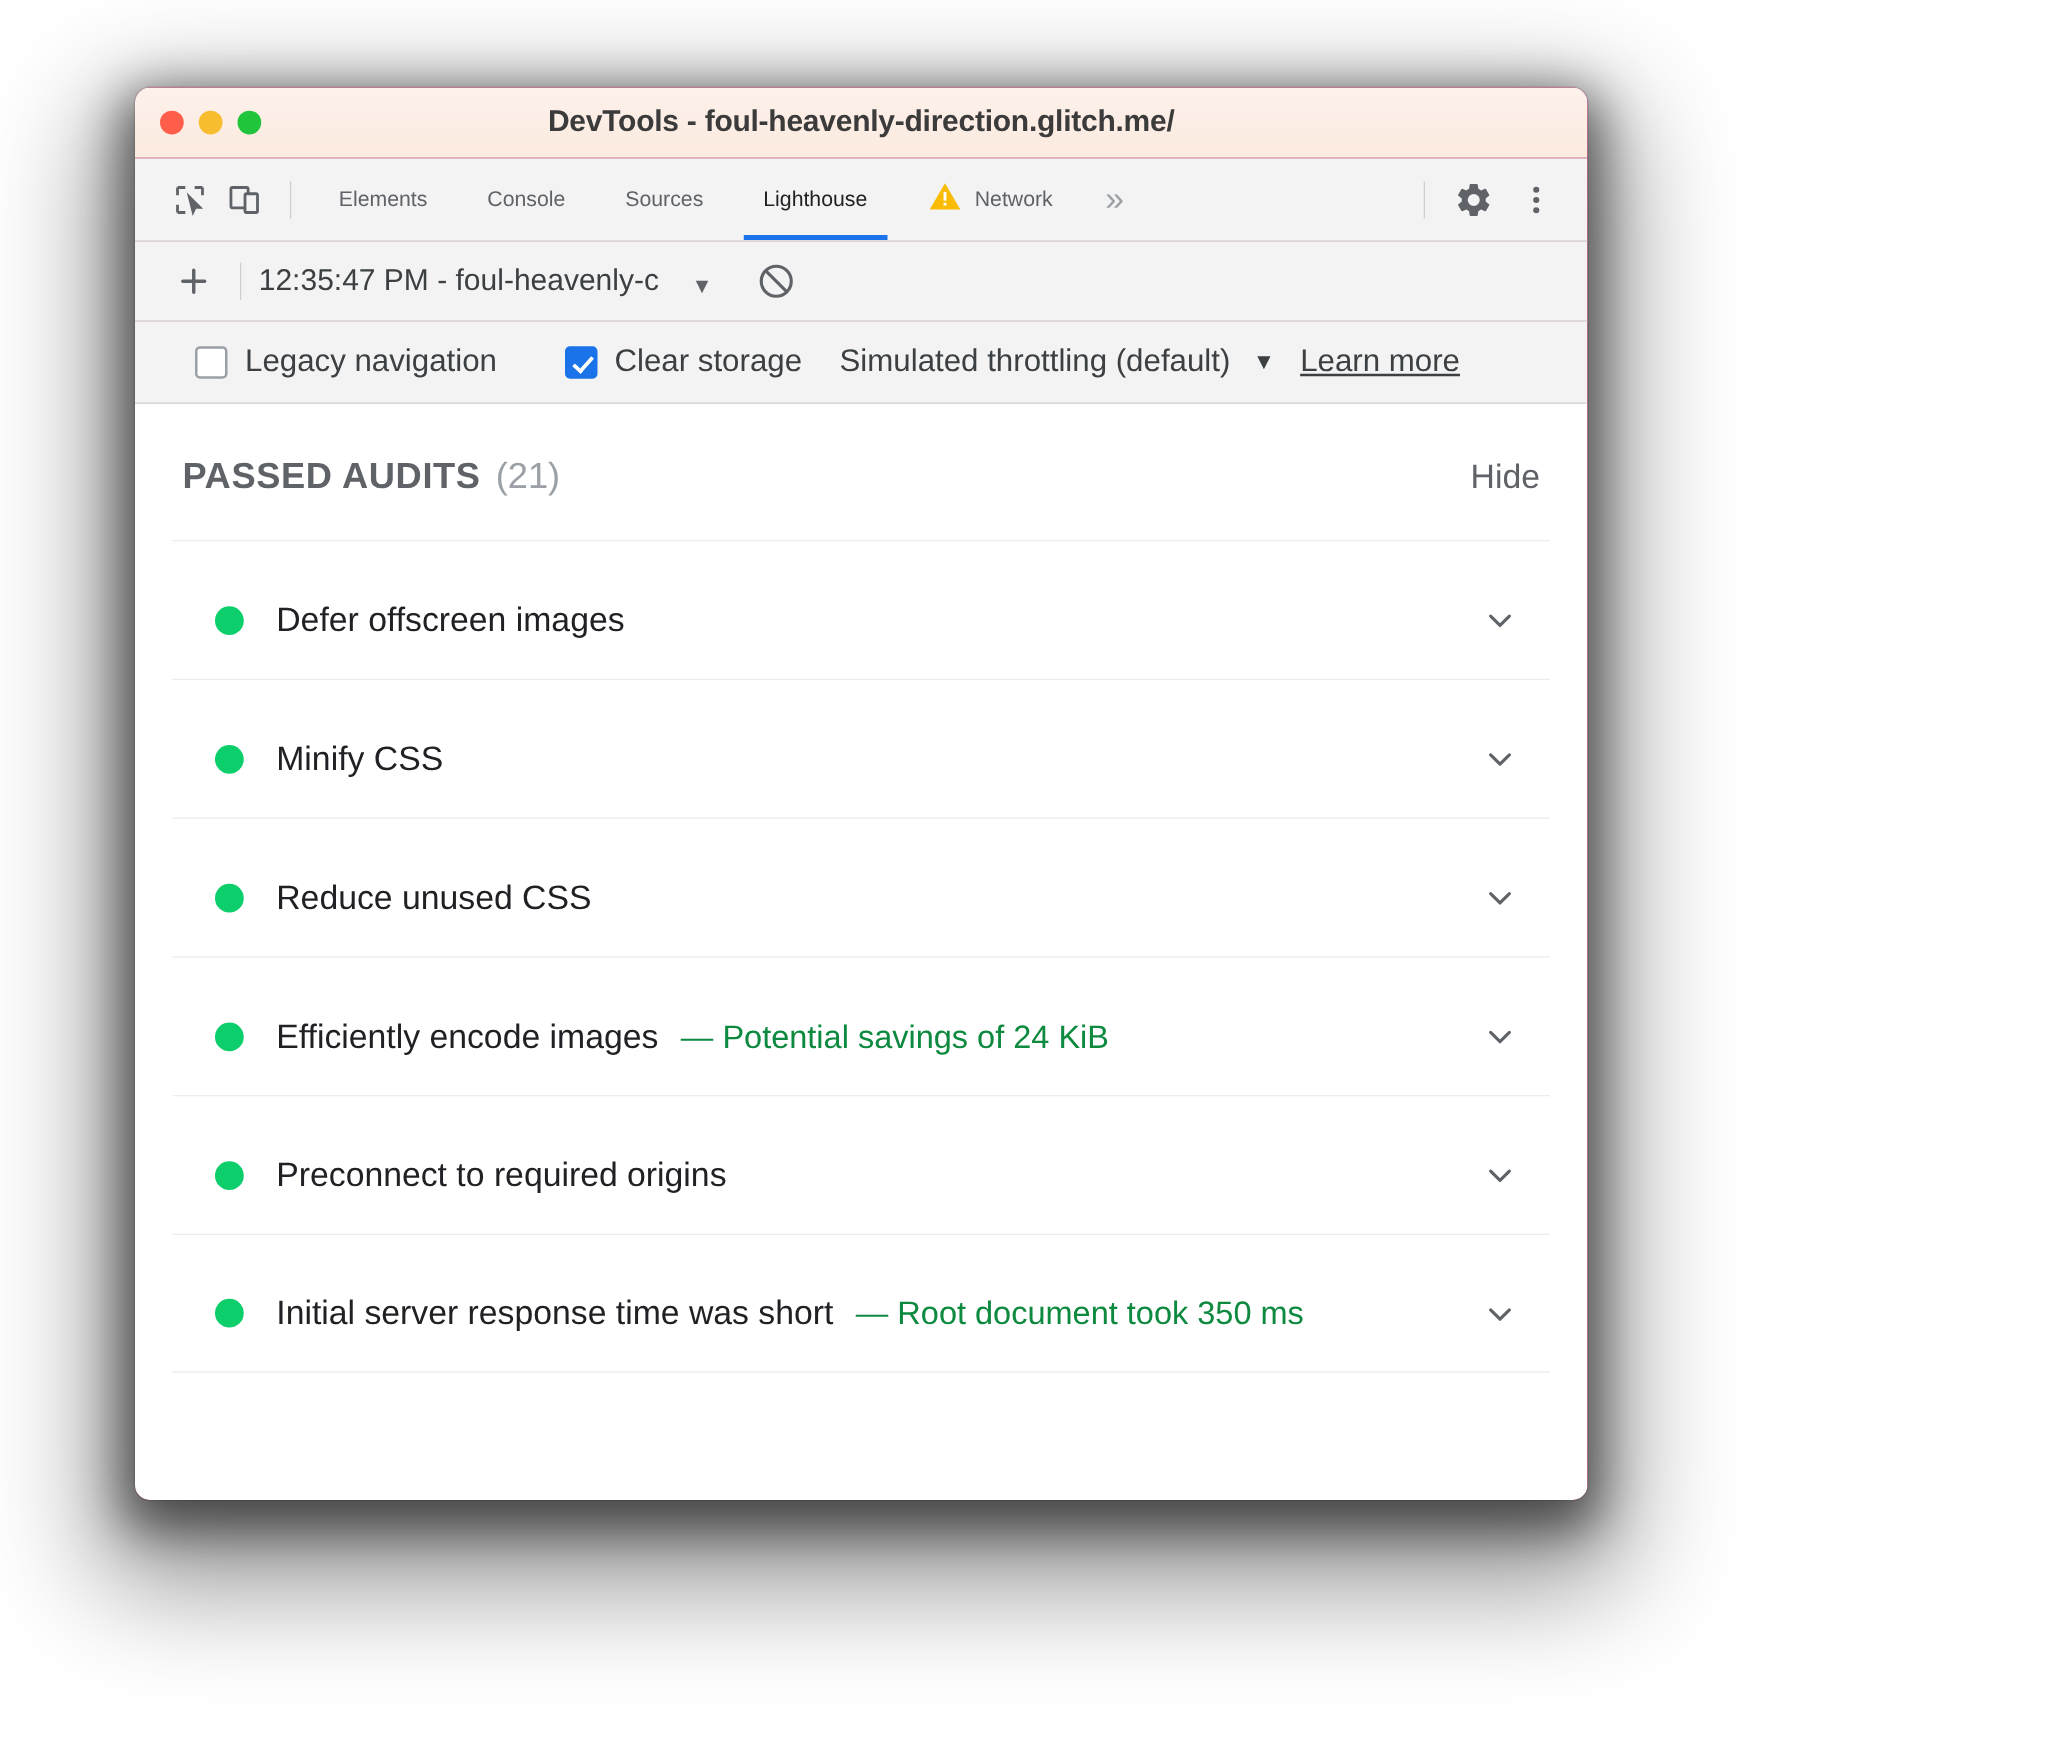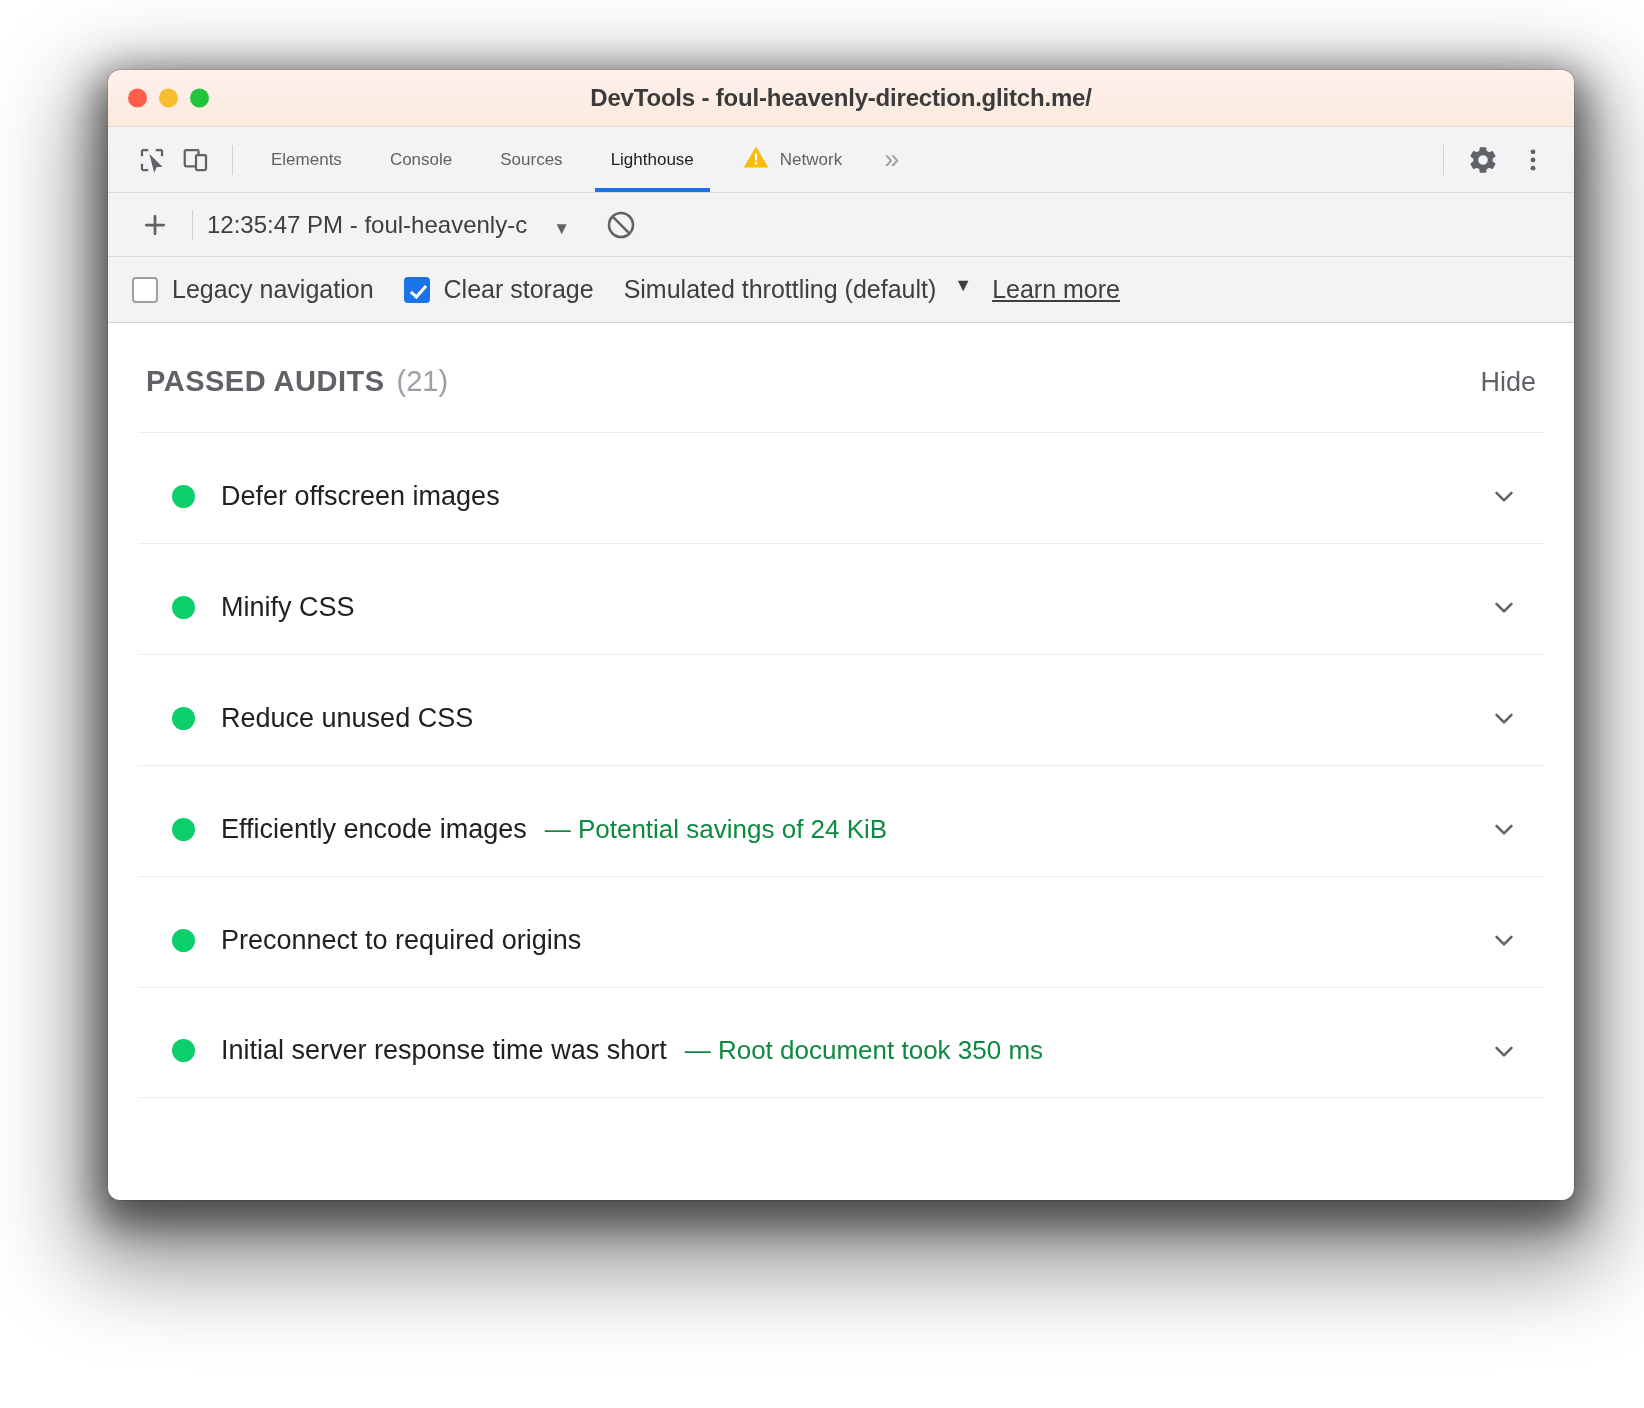"DevTools -" .window { width: 1466px -> 1162px }
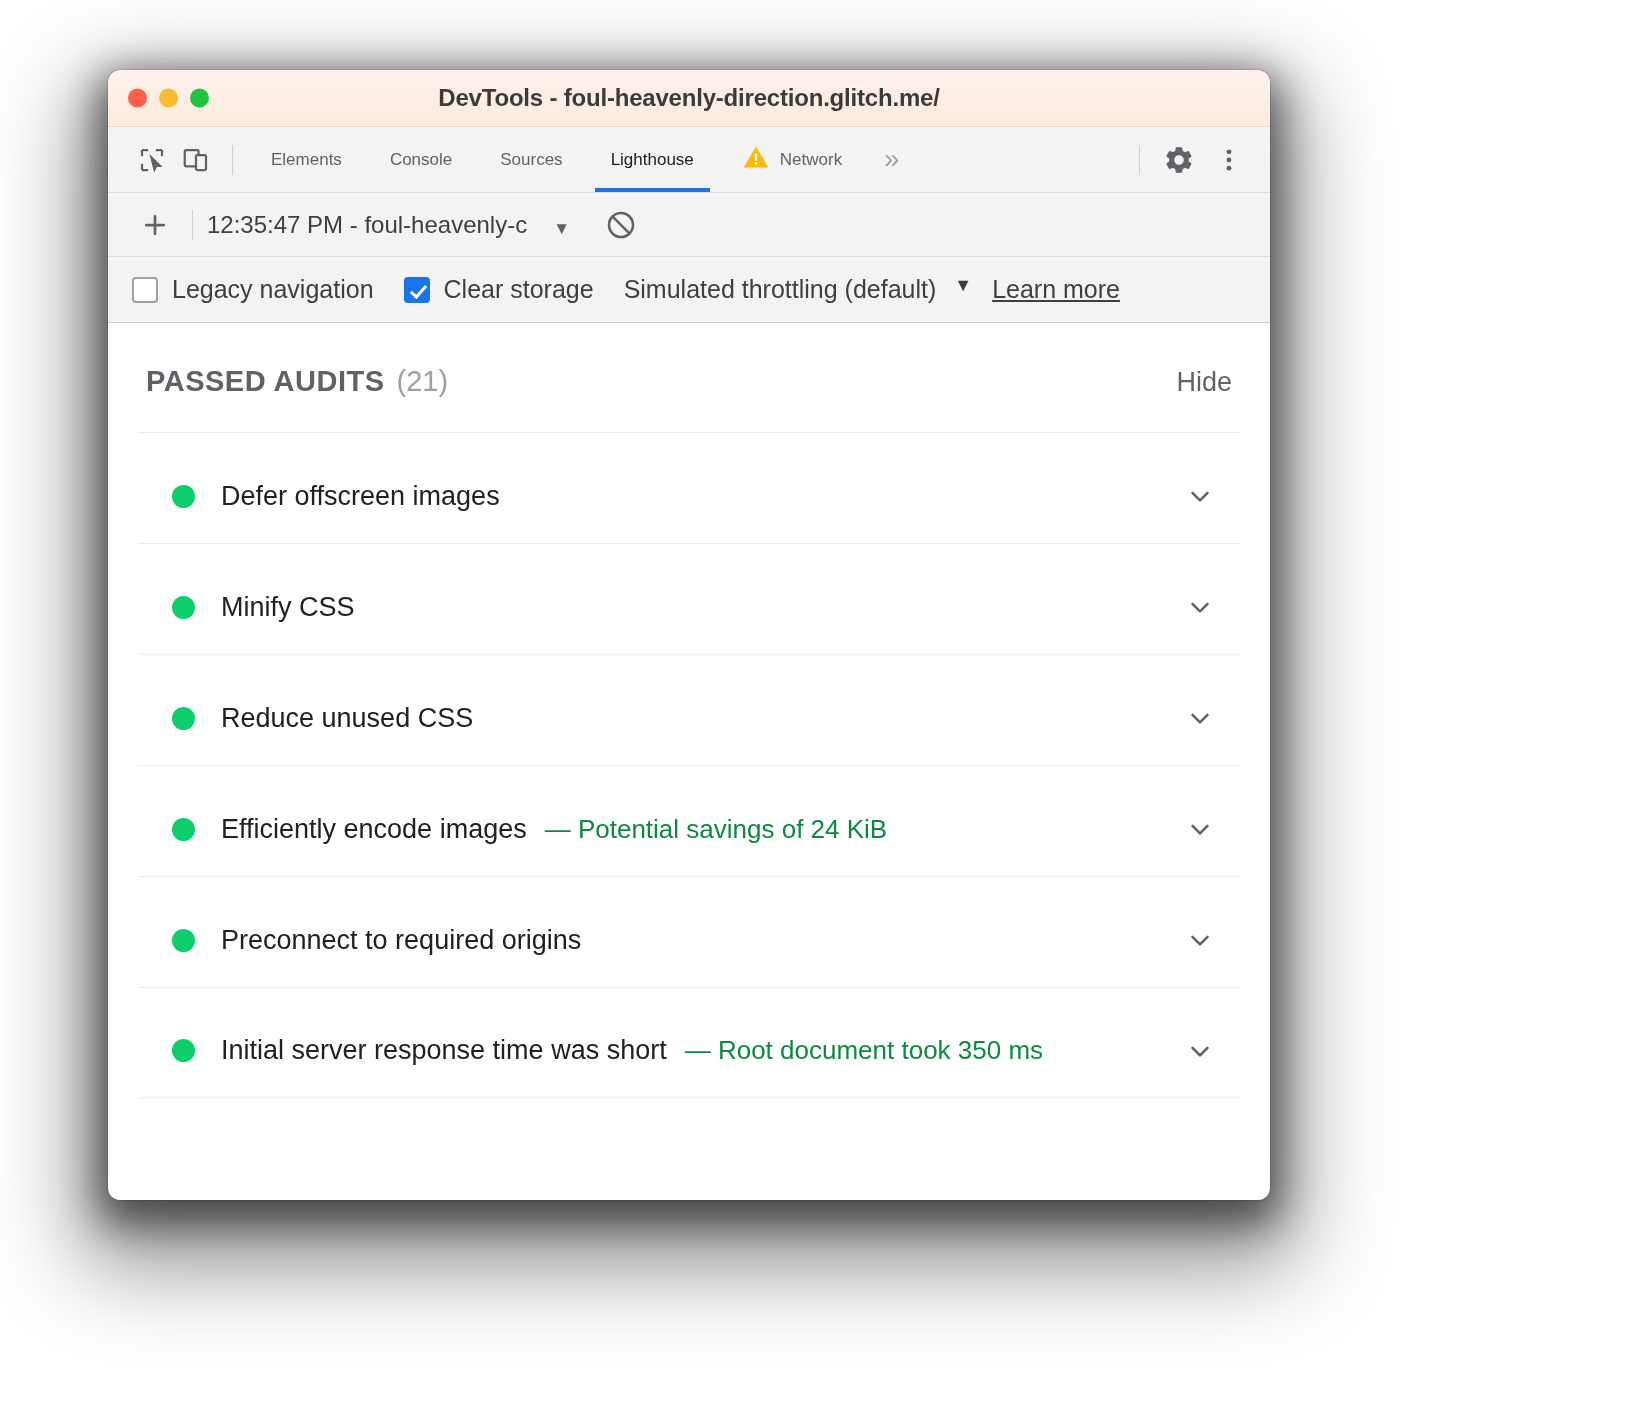"Legacy navigation" .opt { margin-left: none -> 24px }
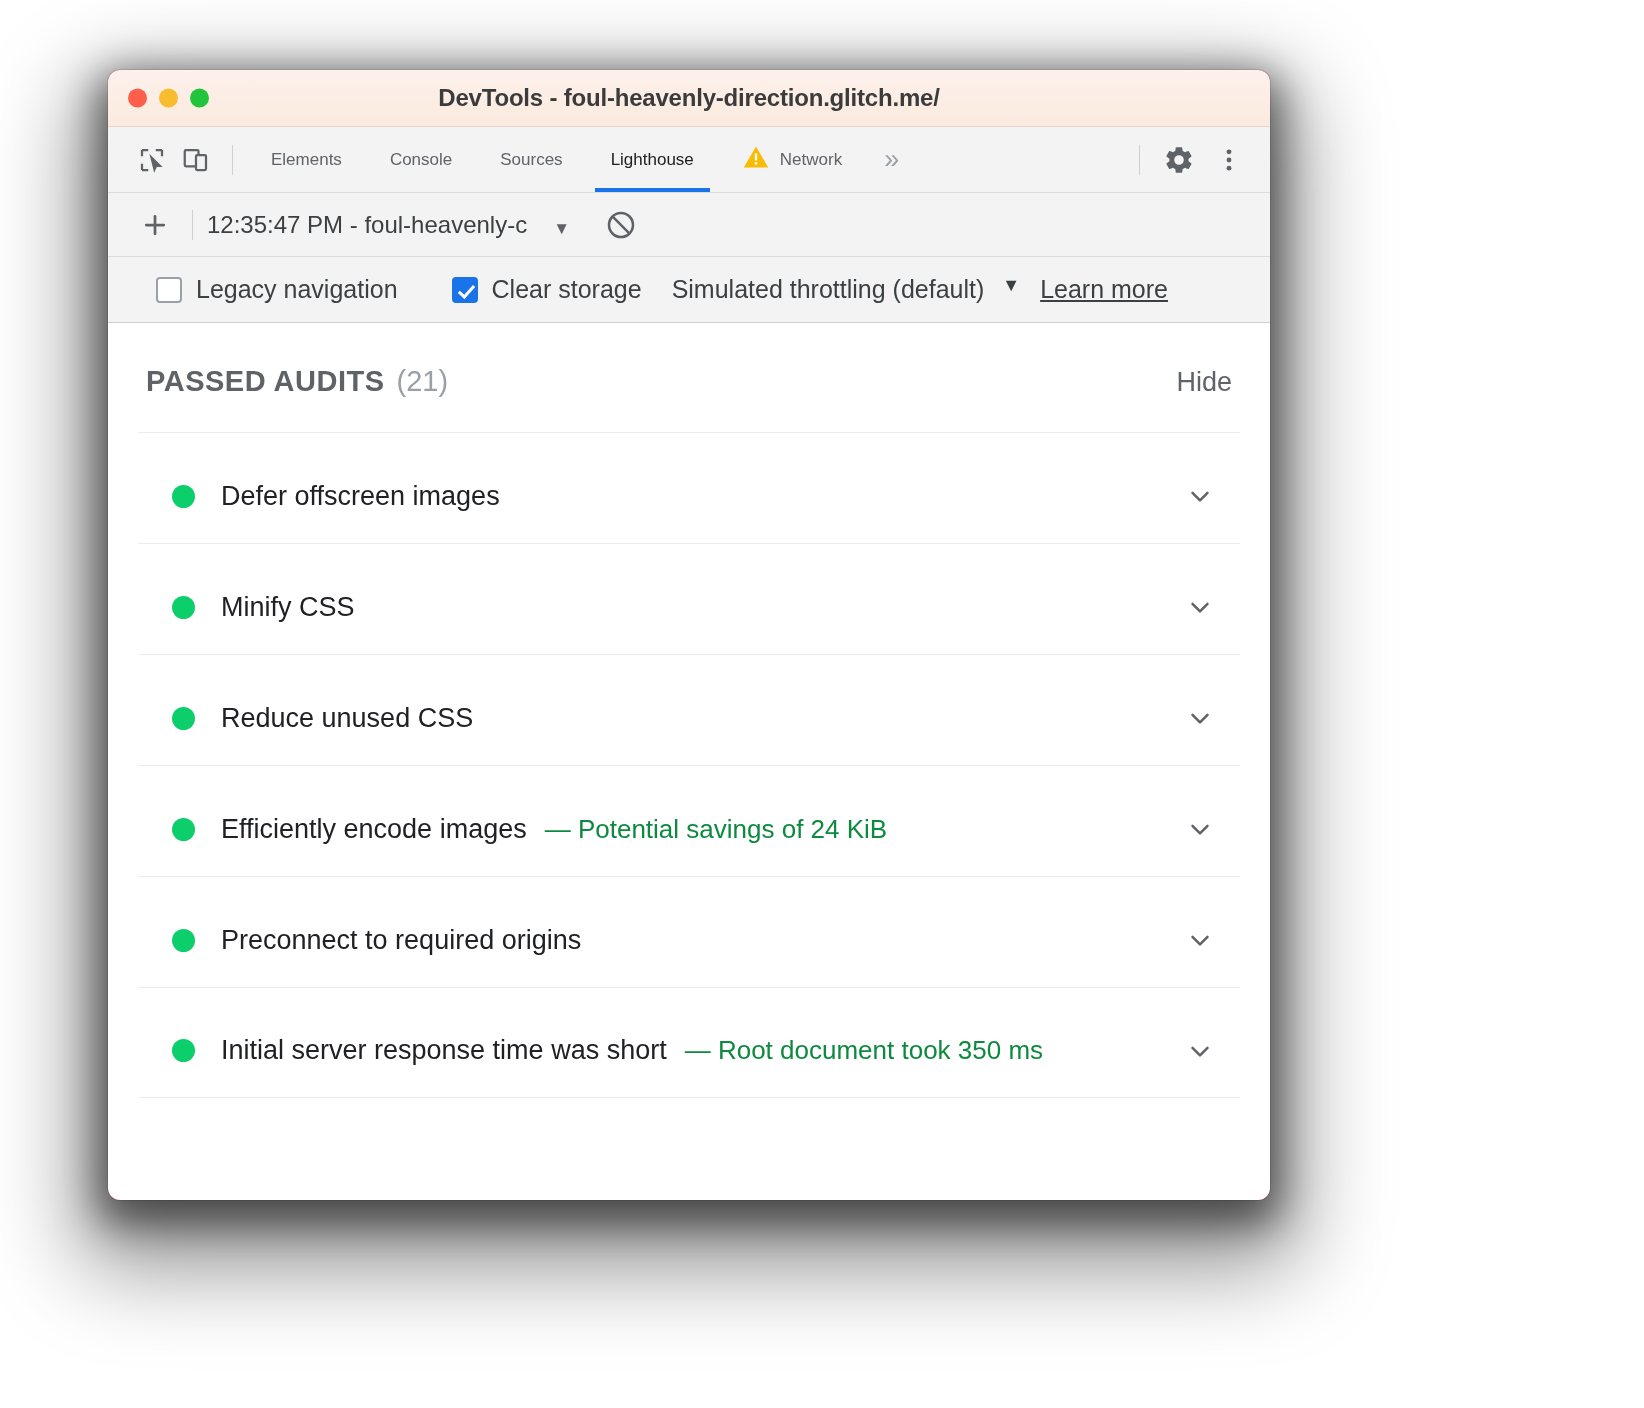"Simulated throttling (default)" .throttle { align-items: flex-start -> center }
